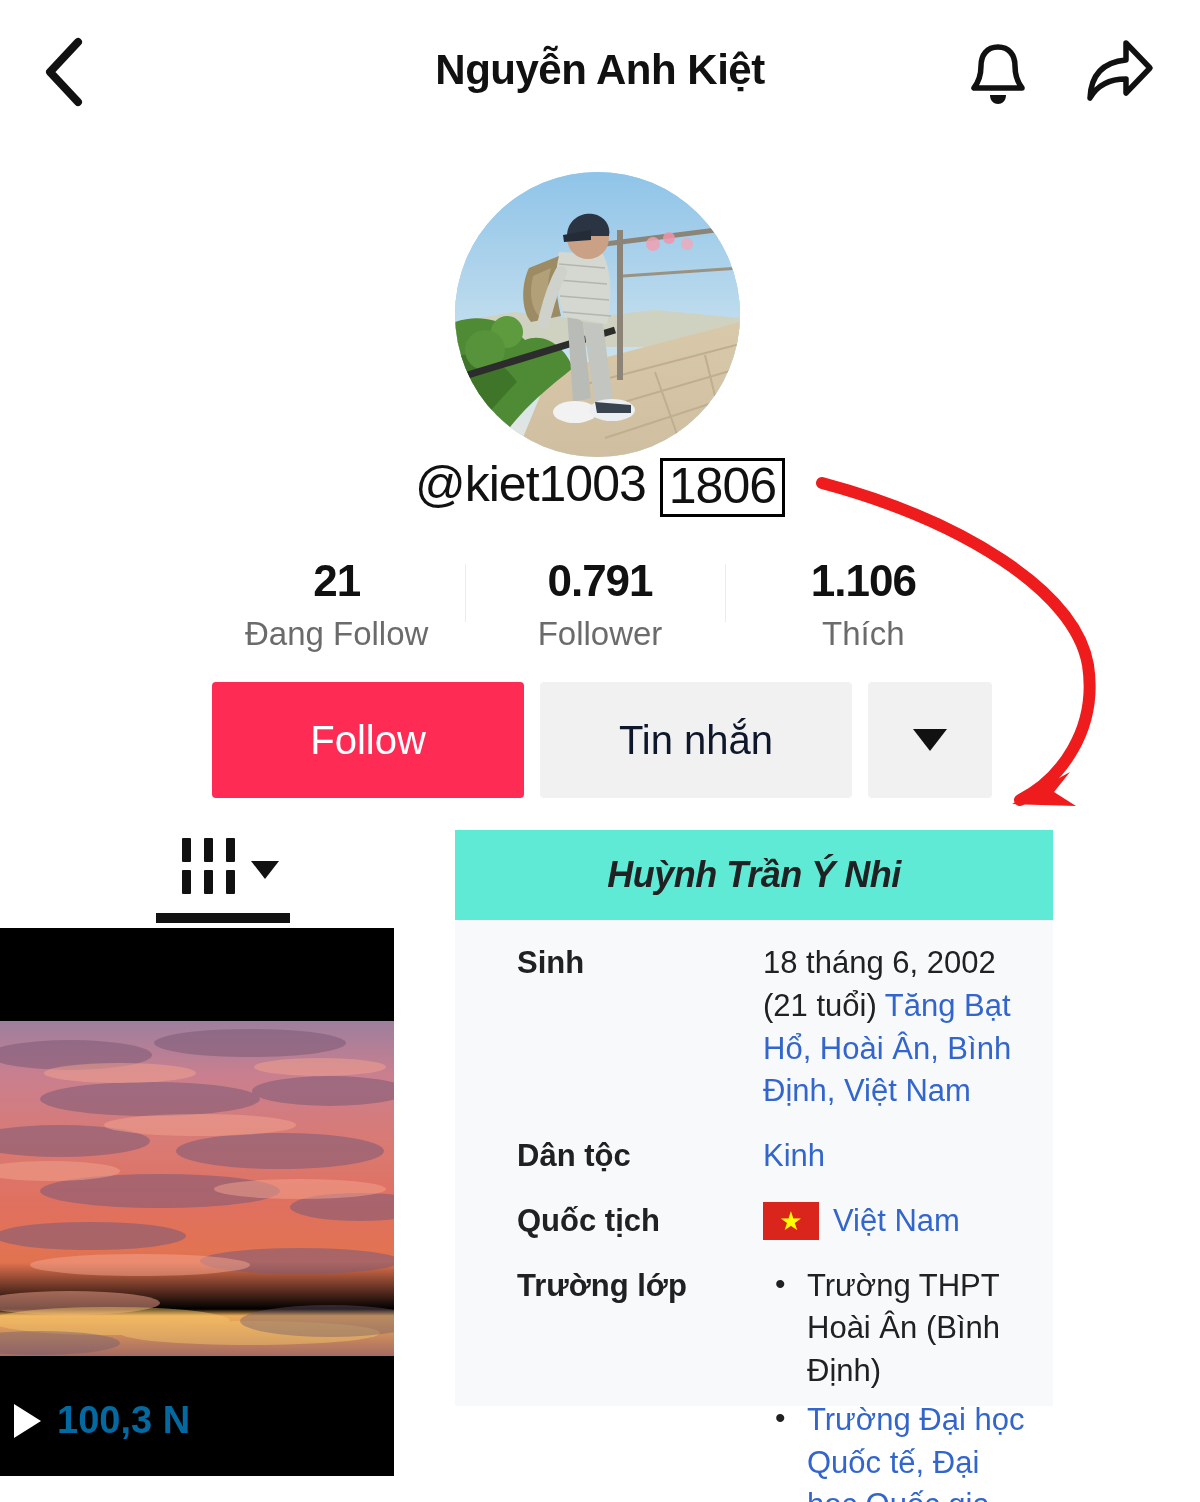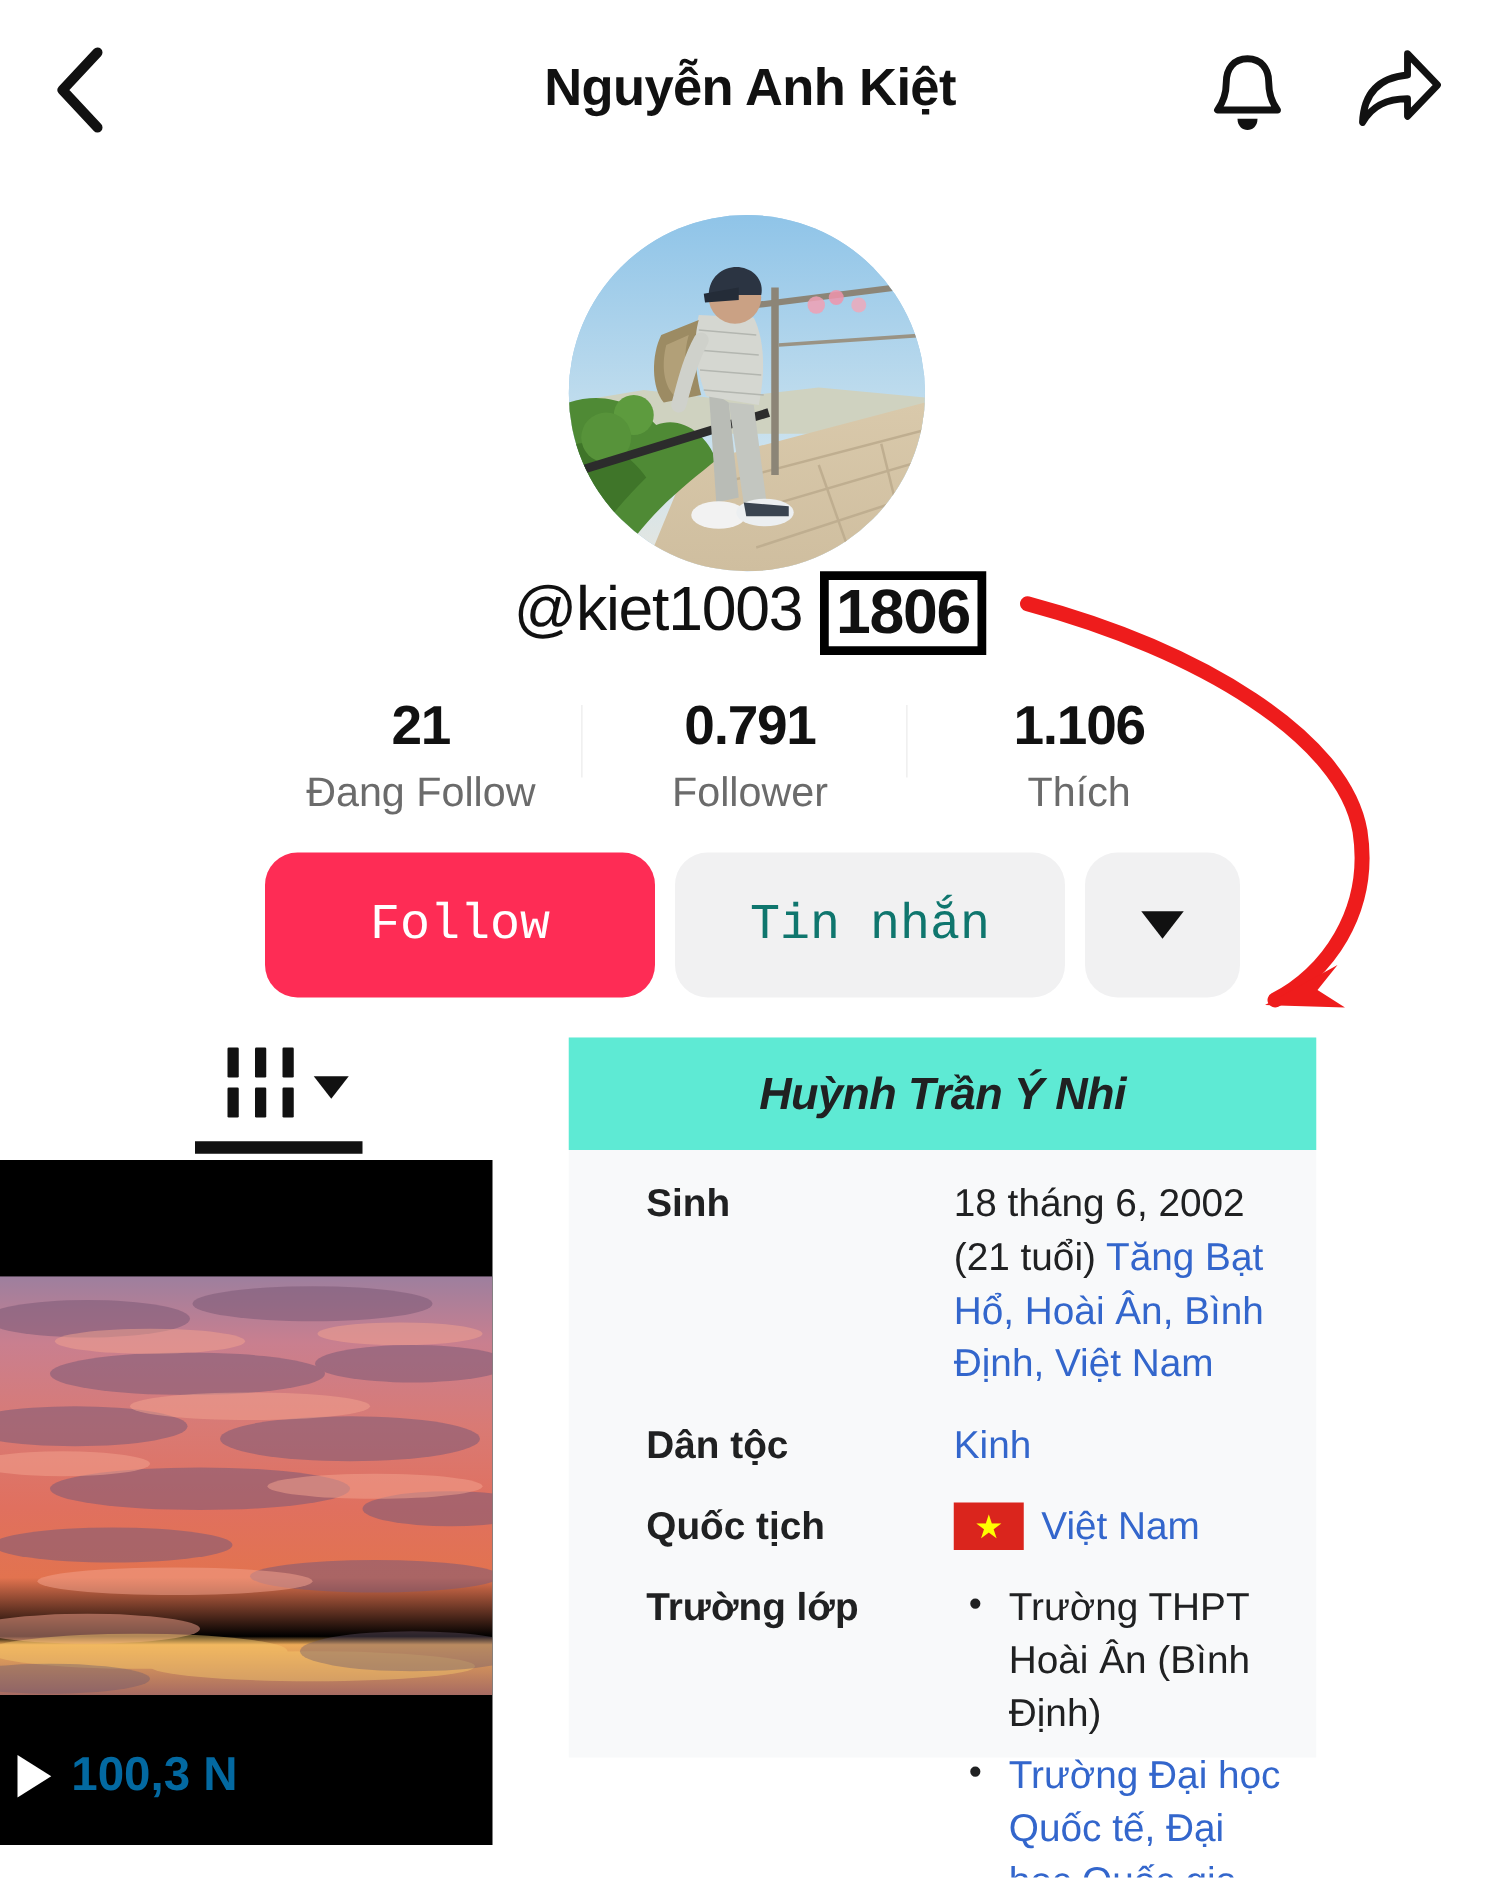"1806" .uname-hl { border: 7px solid #000000 -> 3px solid #000000; font-weight: bold -> none }
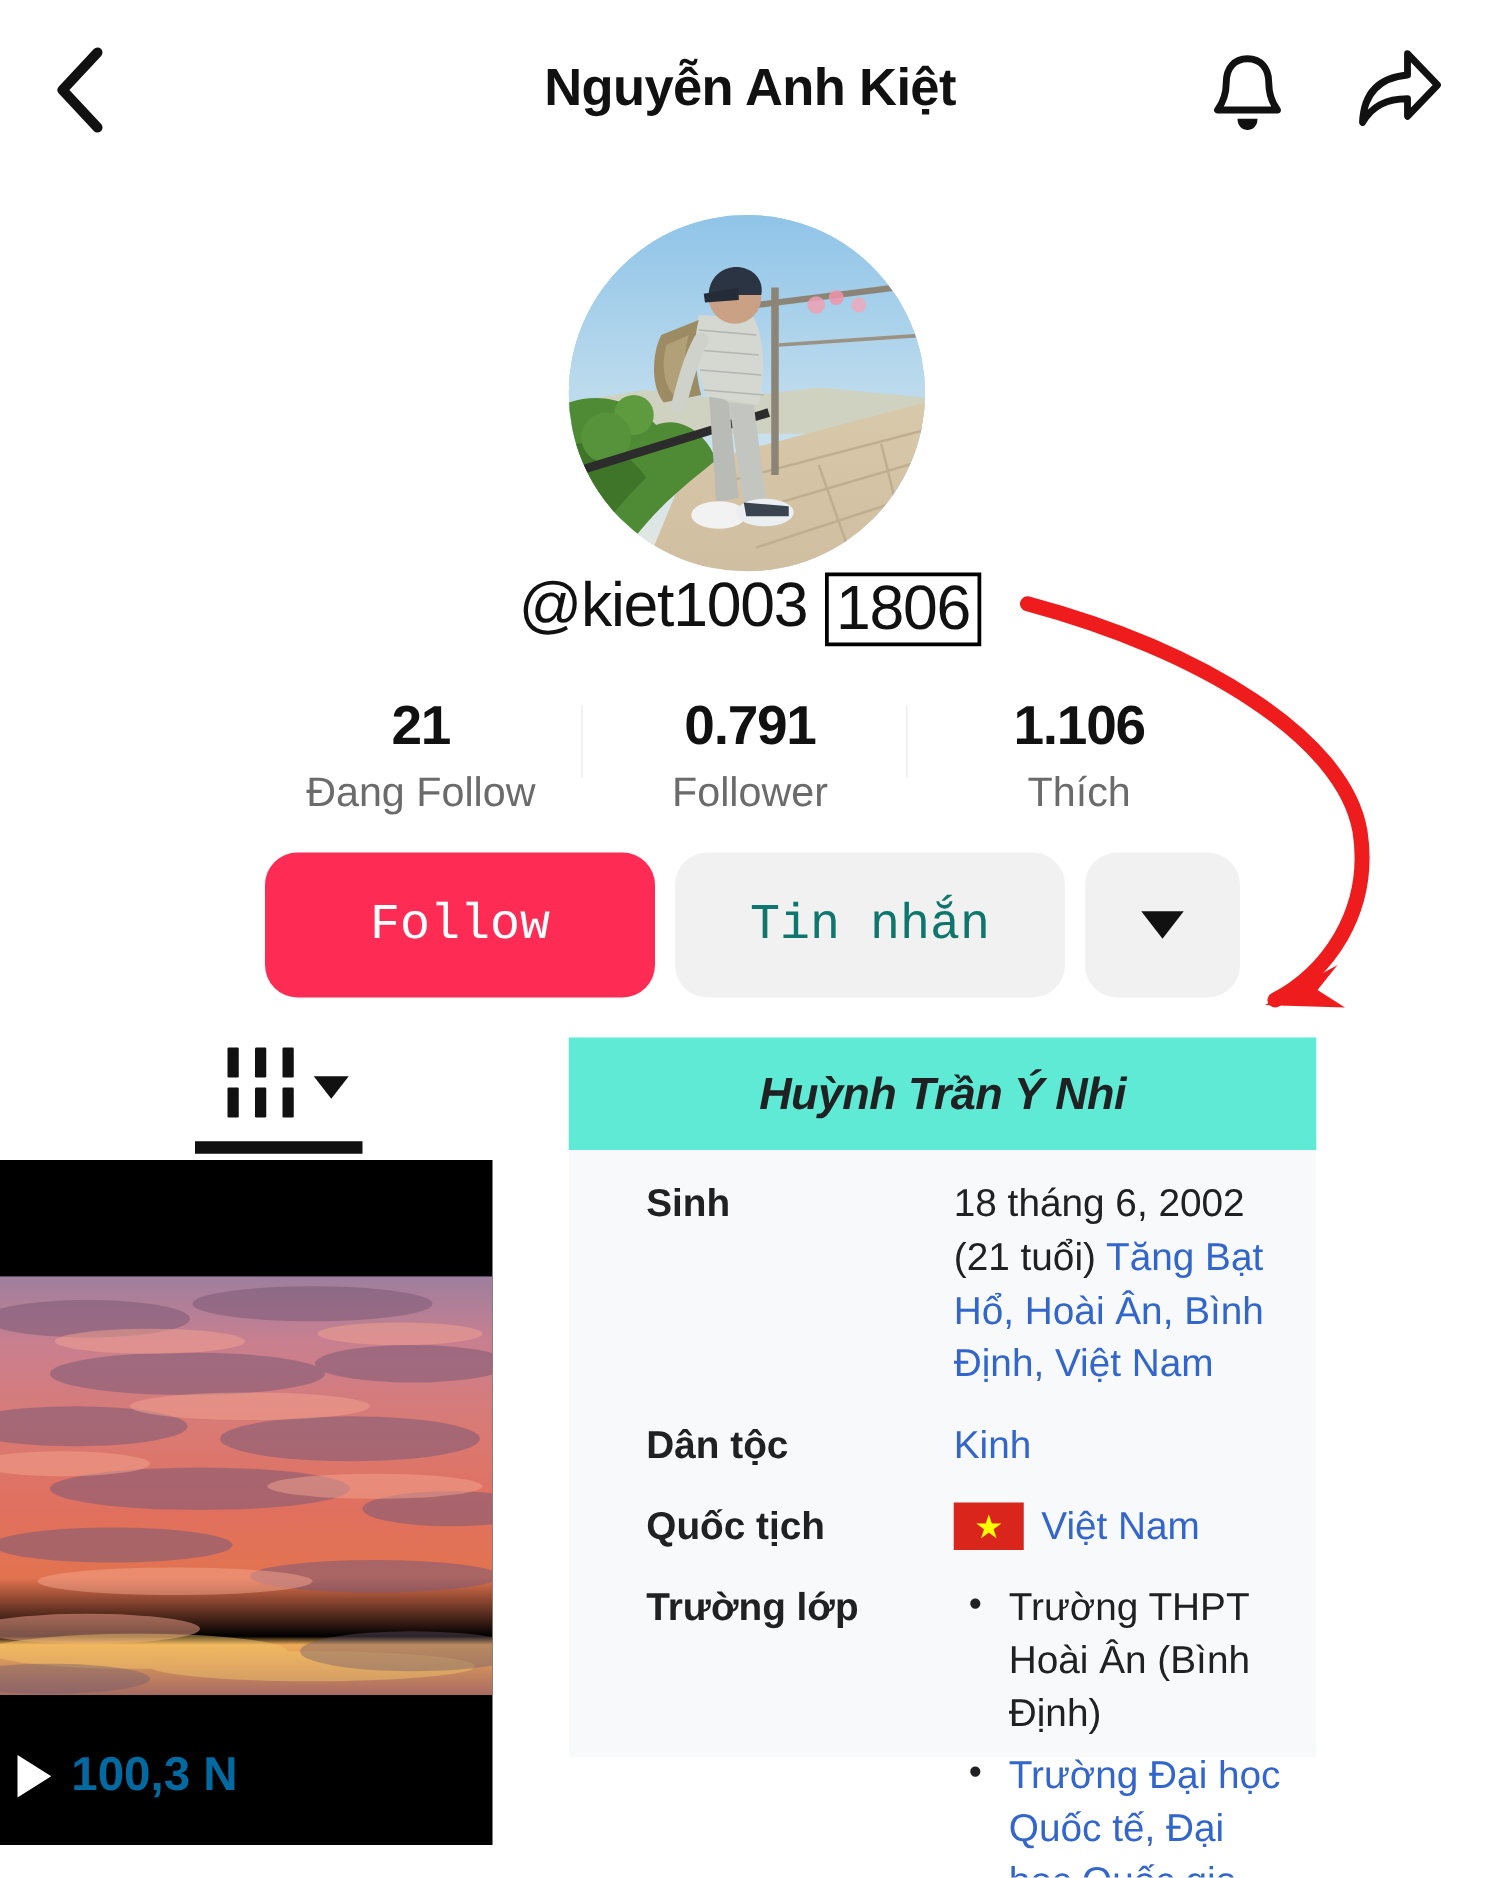"Follow" .btn { border-radius: 26px -> 4px; font-family: Liberation Mono, monospace -> Liberation Sans, sans-serif }
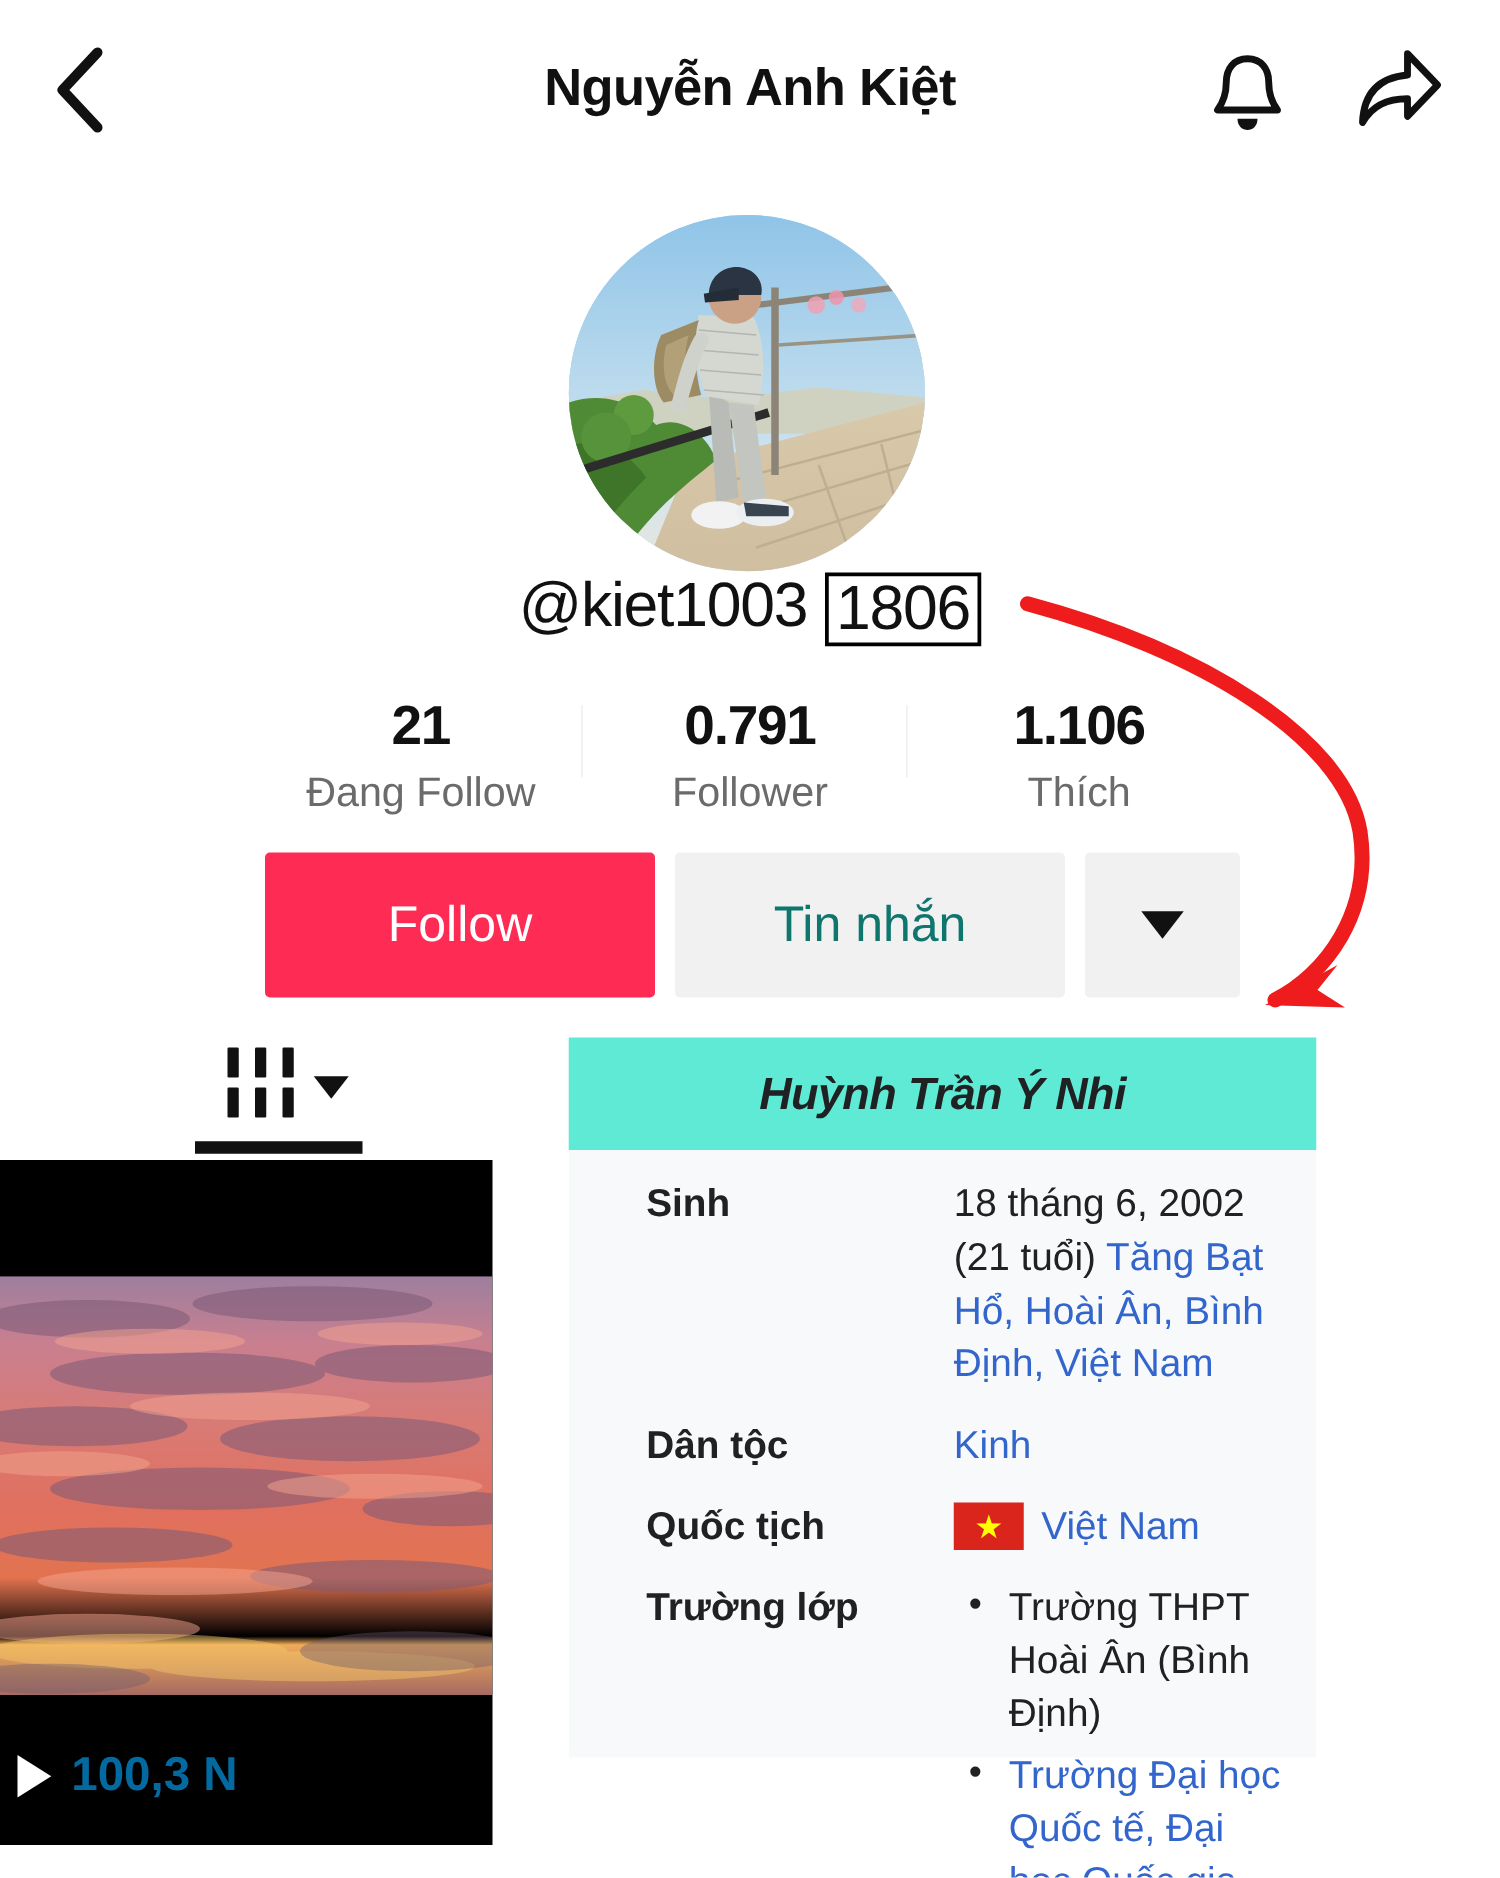"Tin nhắn" .btn-message { color: #0f766e -> #0f172a }
